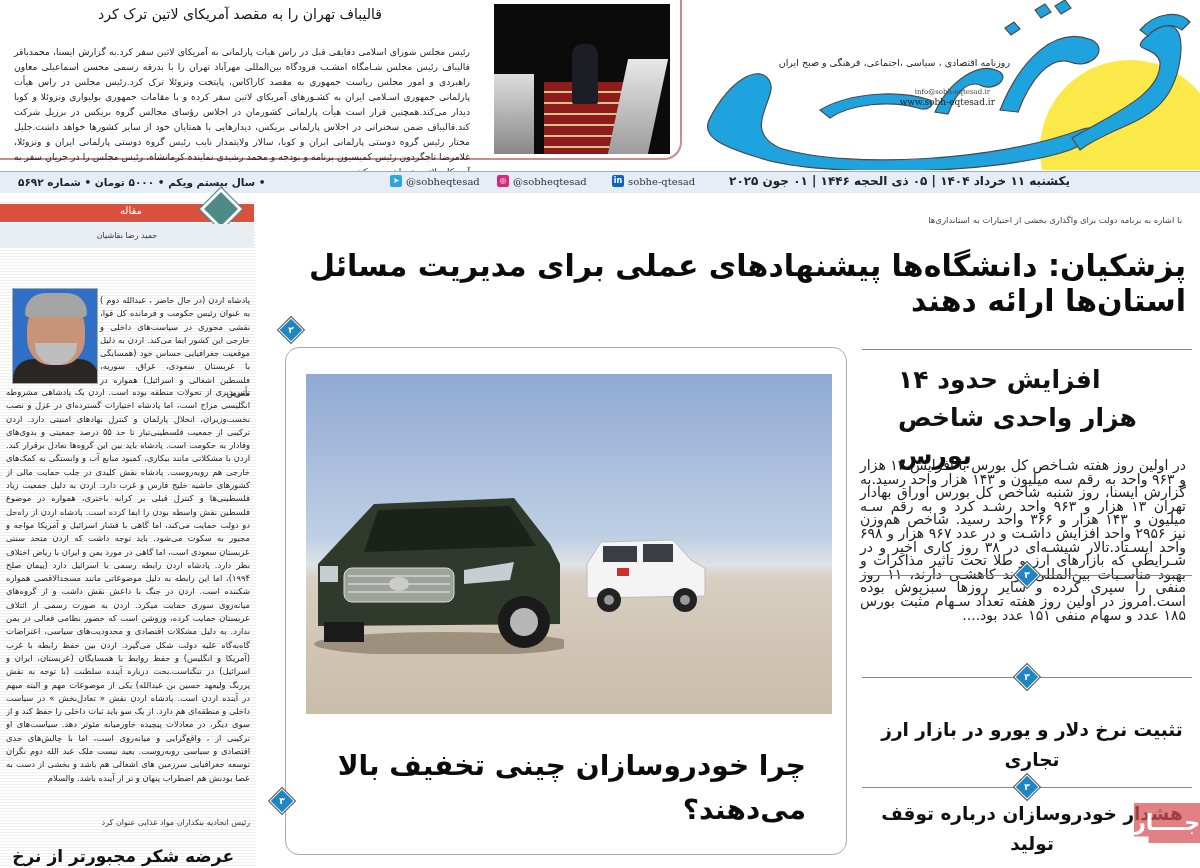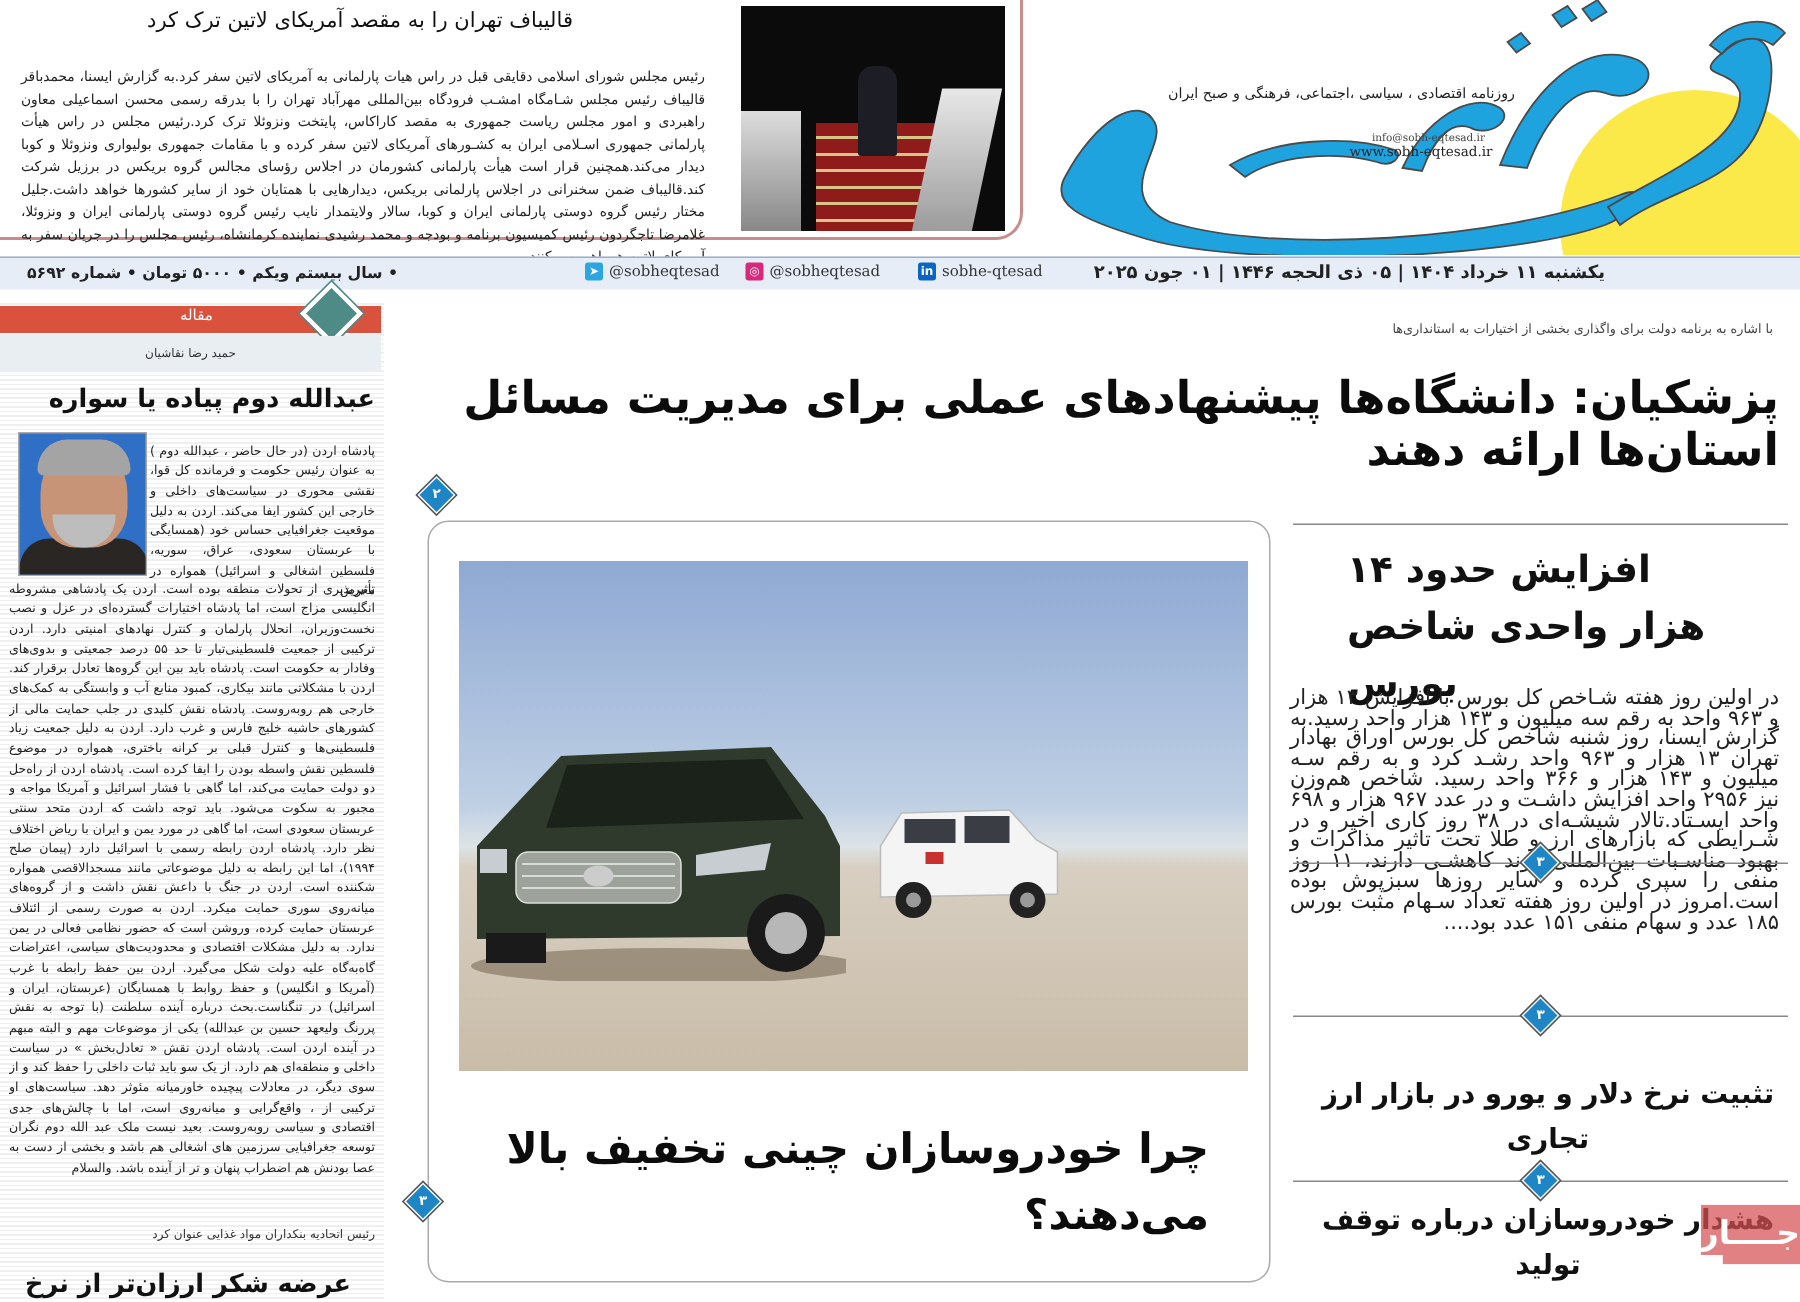"عبدالله دوم پیاده یا سواره" div { html: <div>عبدالله دوم پیاده یا سواره</div> -> none }
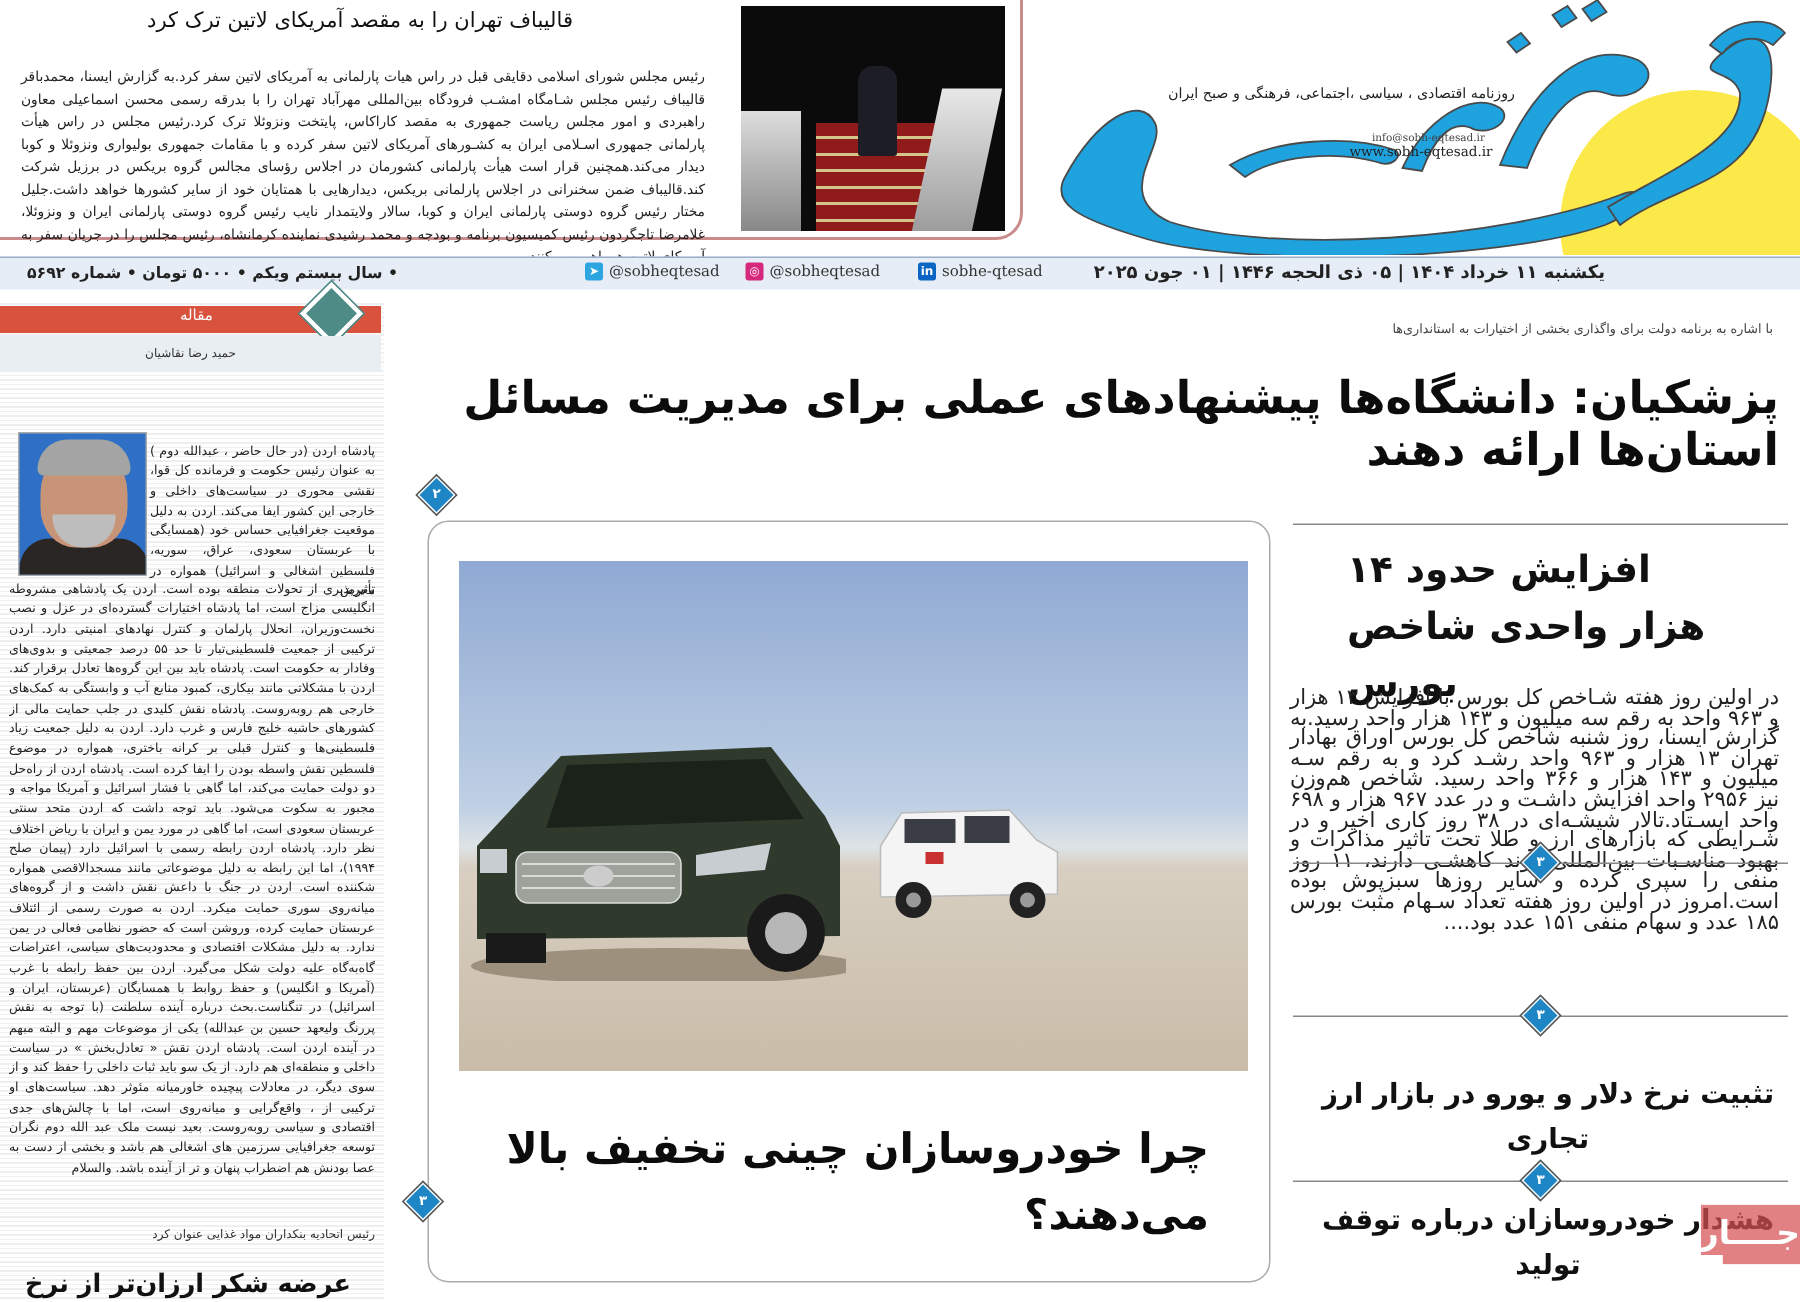"عرضه شکر ارزان‌تر از نرخ" div { text: ارزان -> مجبور }
